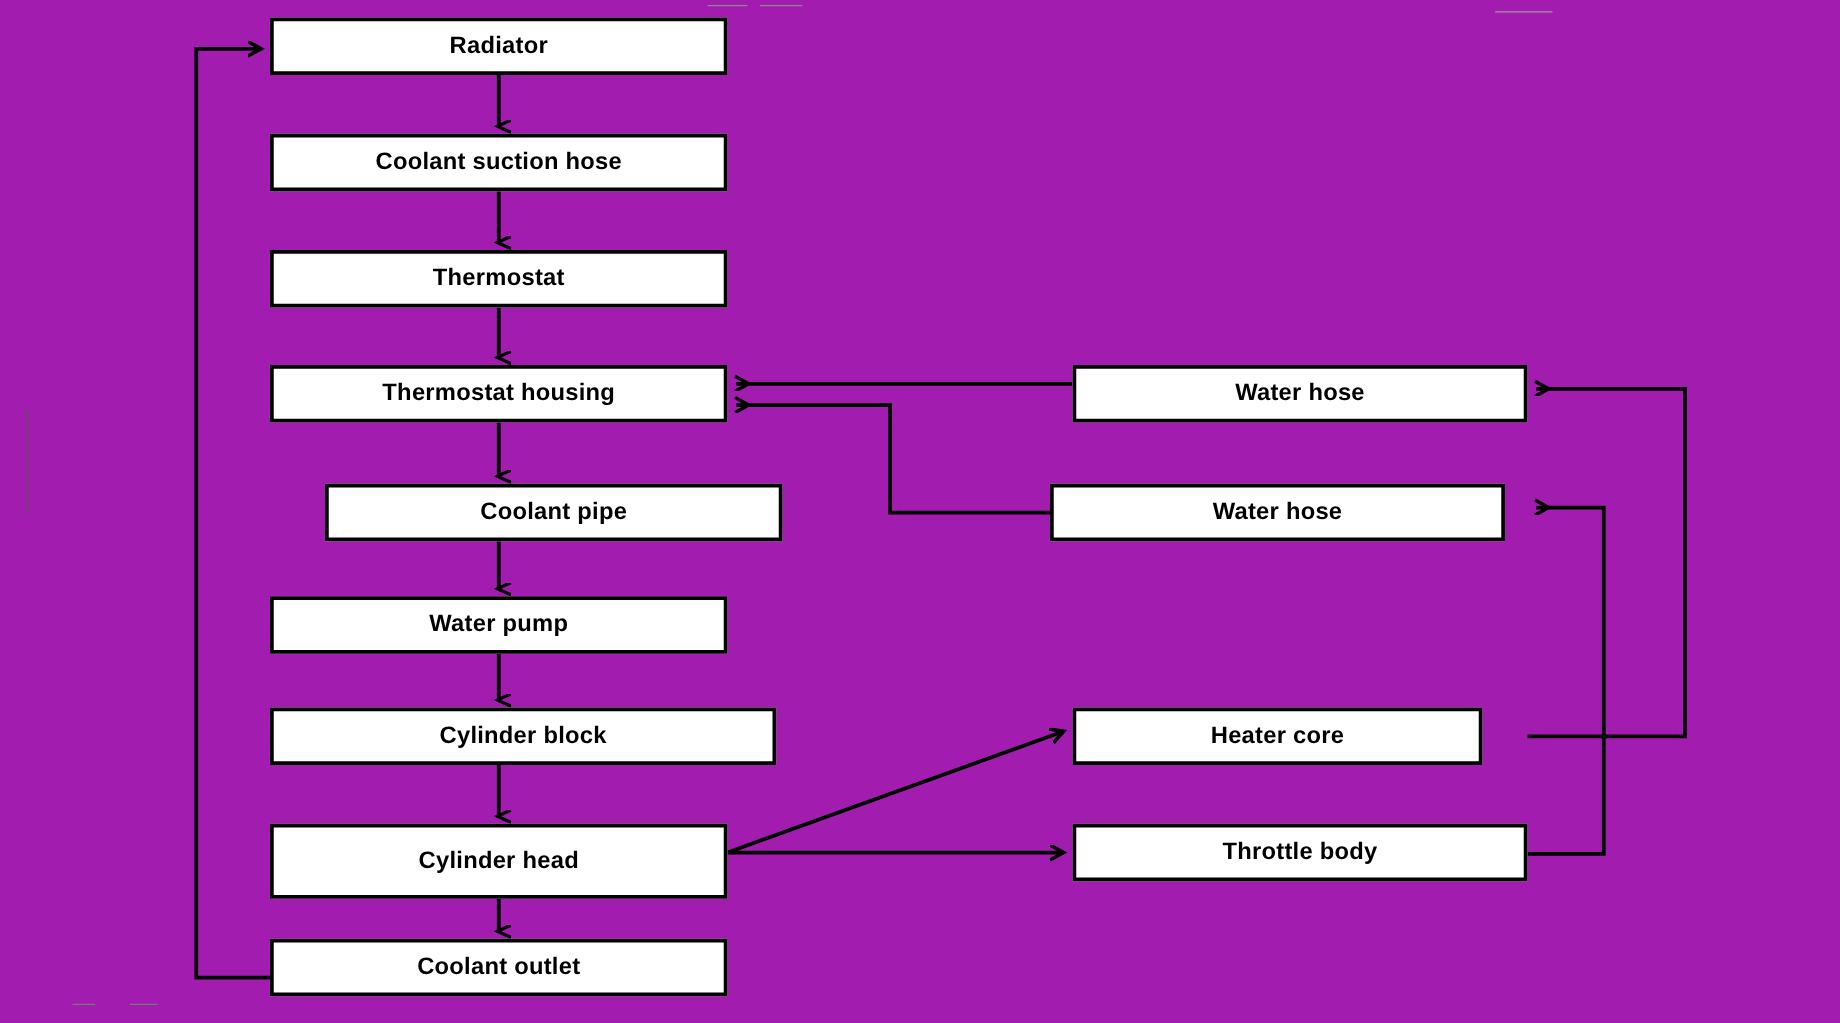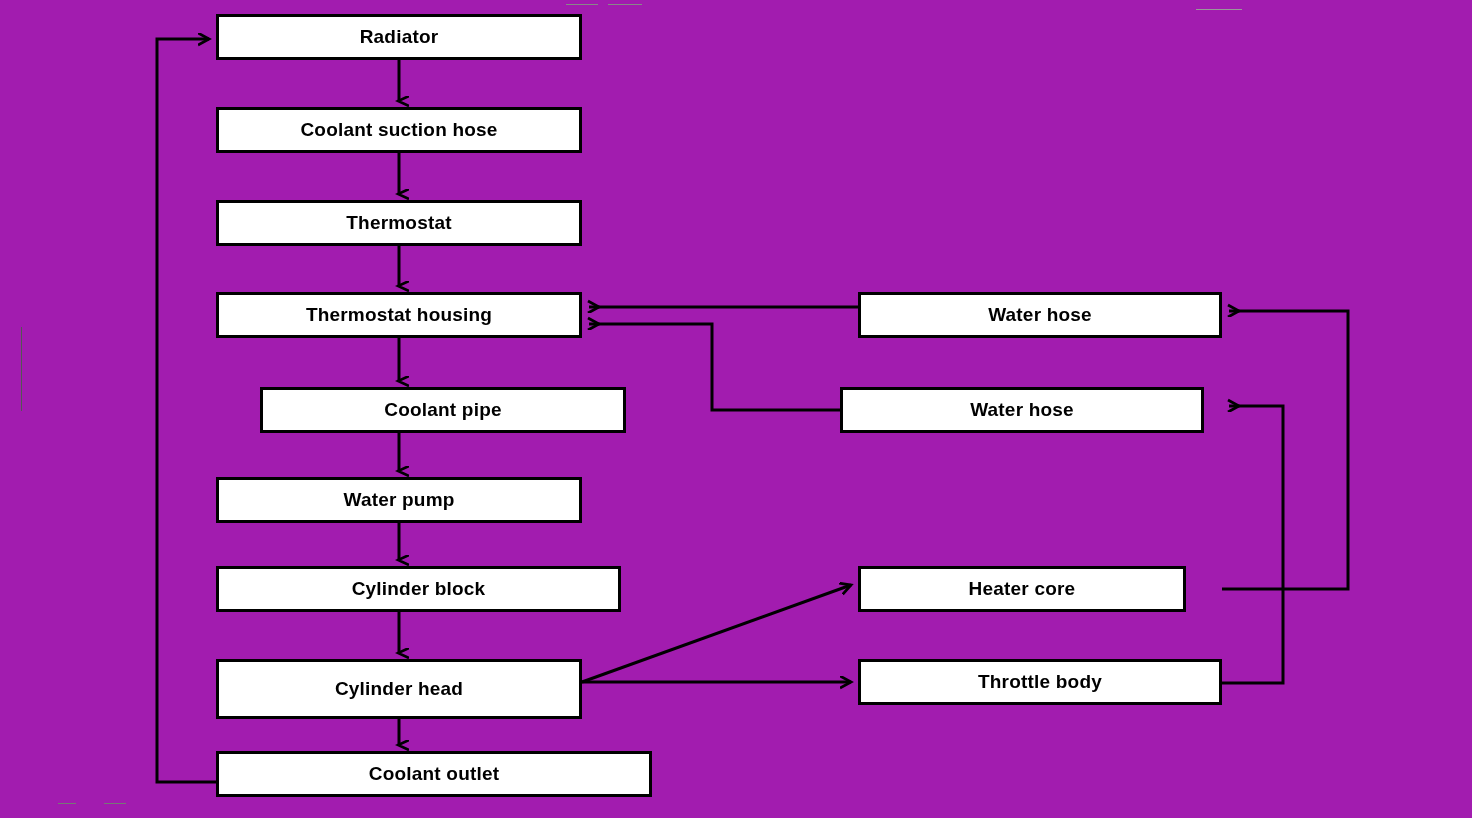"Coolant outlet" div.node { width: 436px -> 366px }
